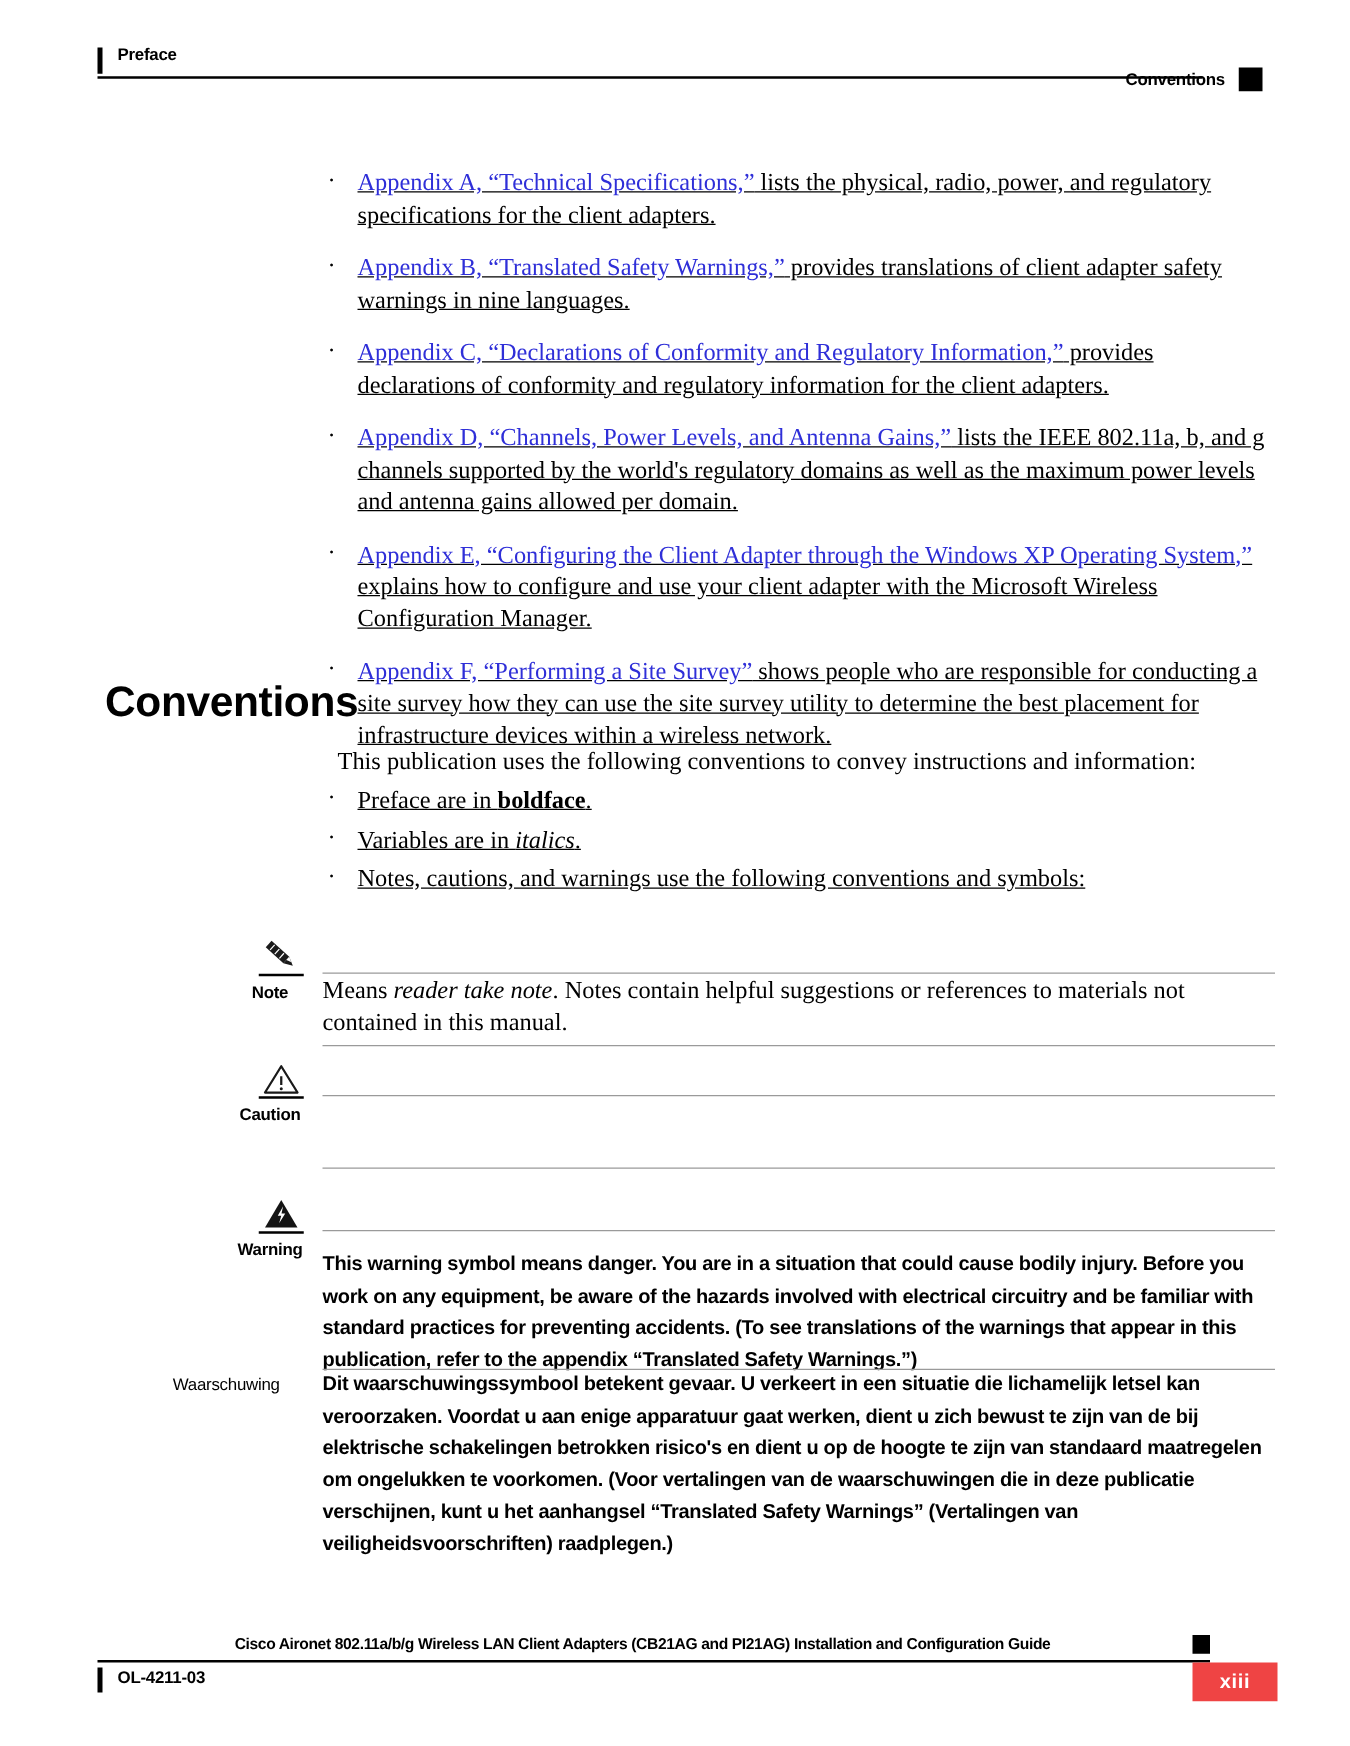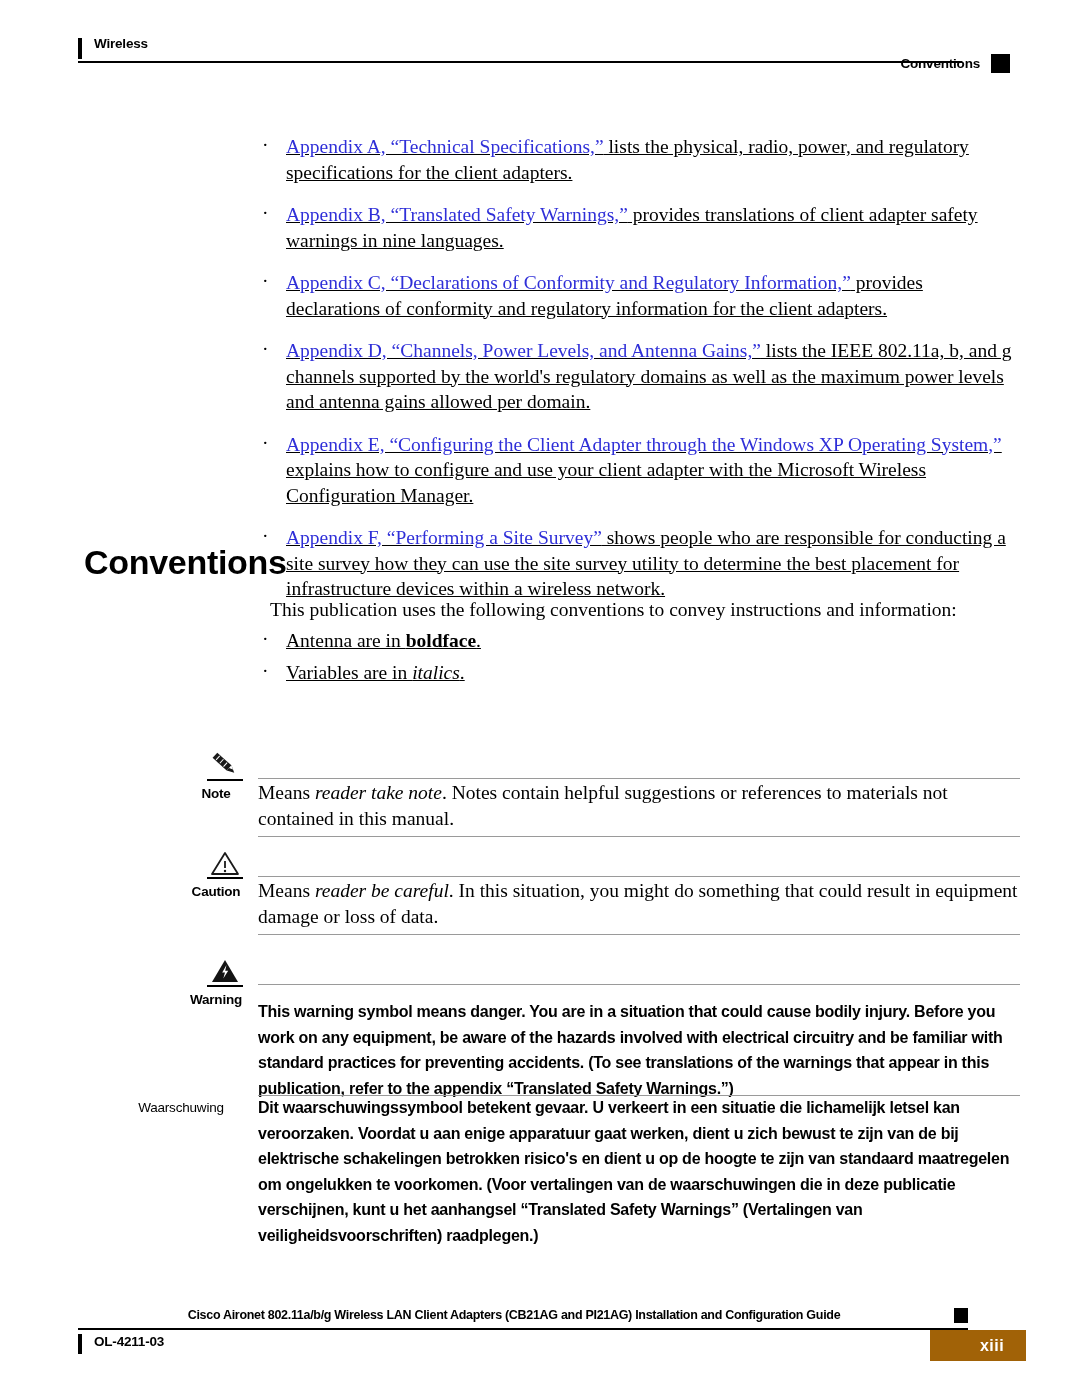"Wireless" div.hdr-chapter { text: Wireless -> Preface }
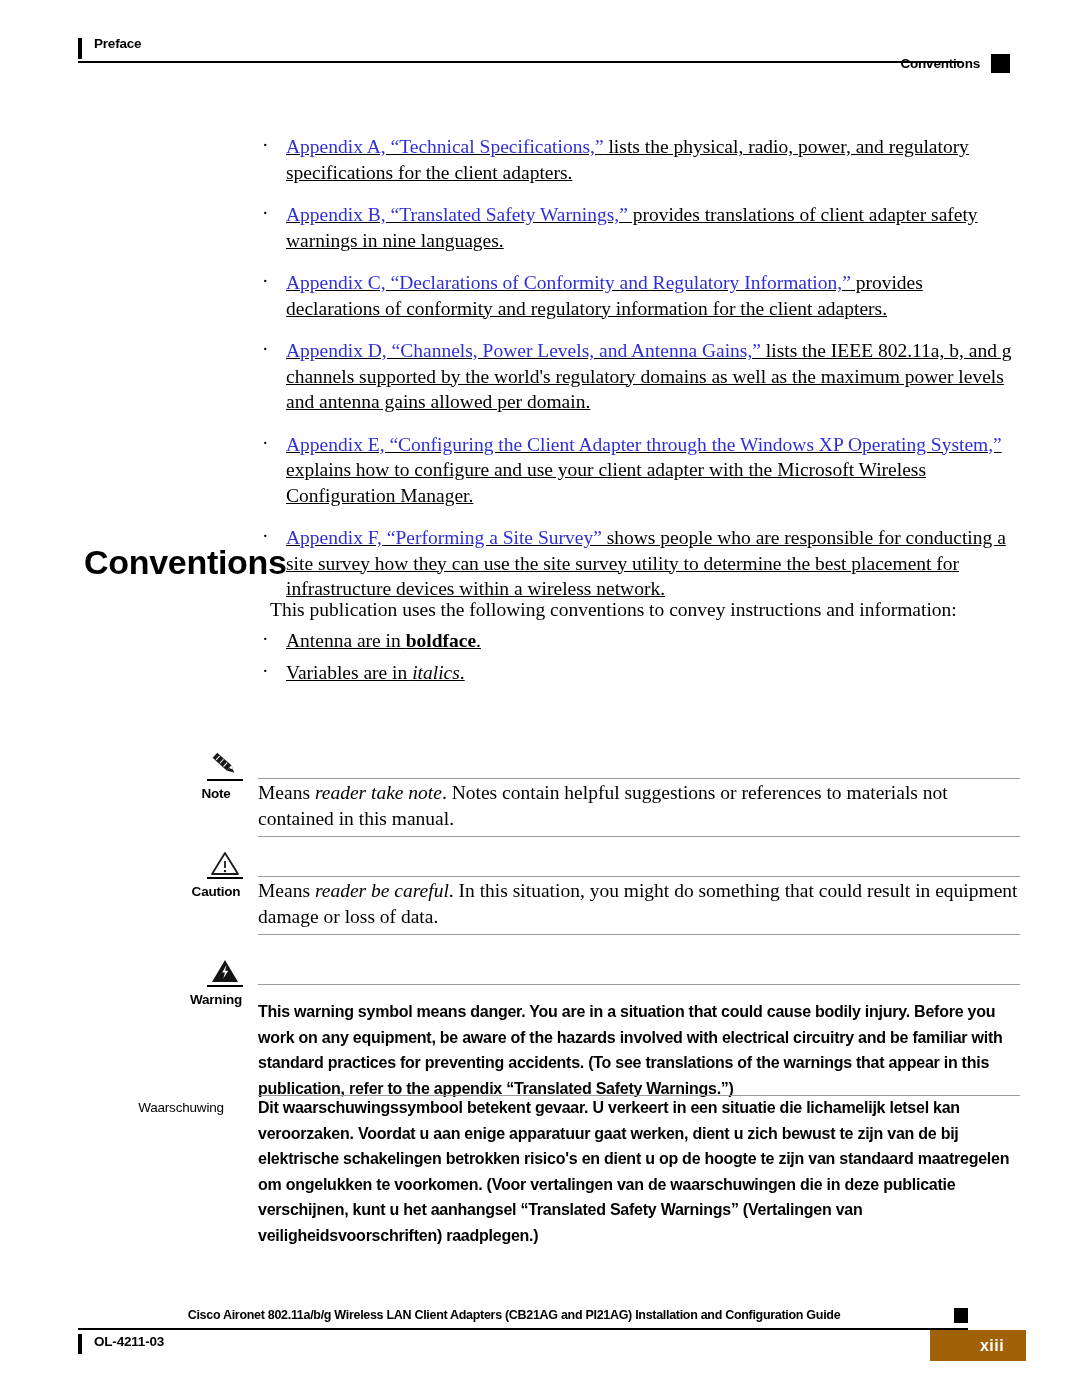"Antenna are in" span { text: Antenna -> Preface }
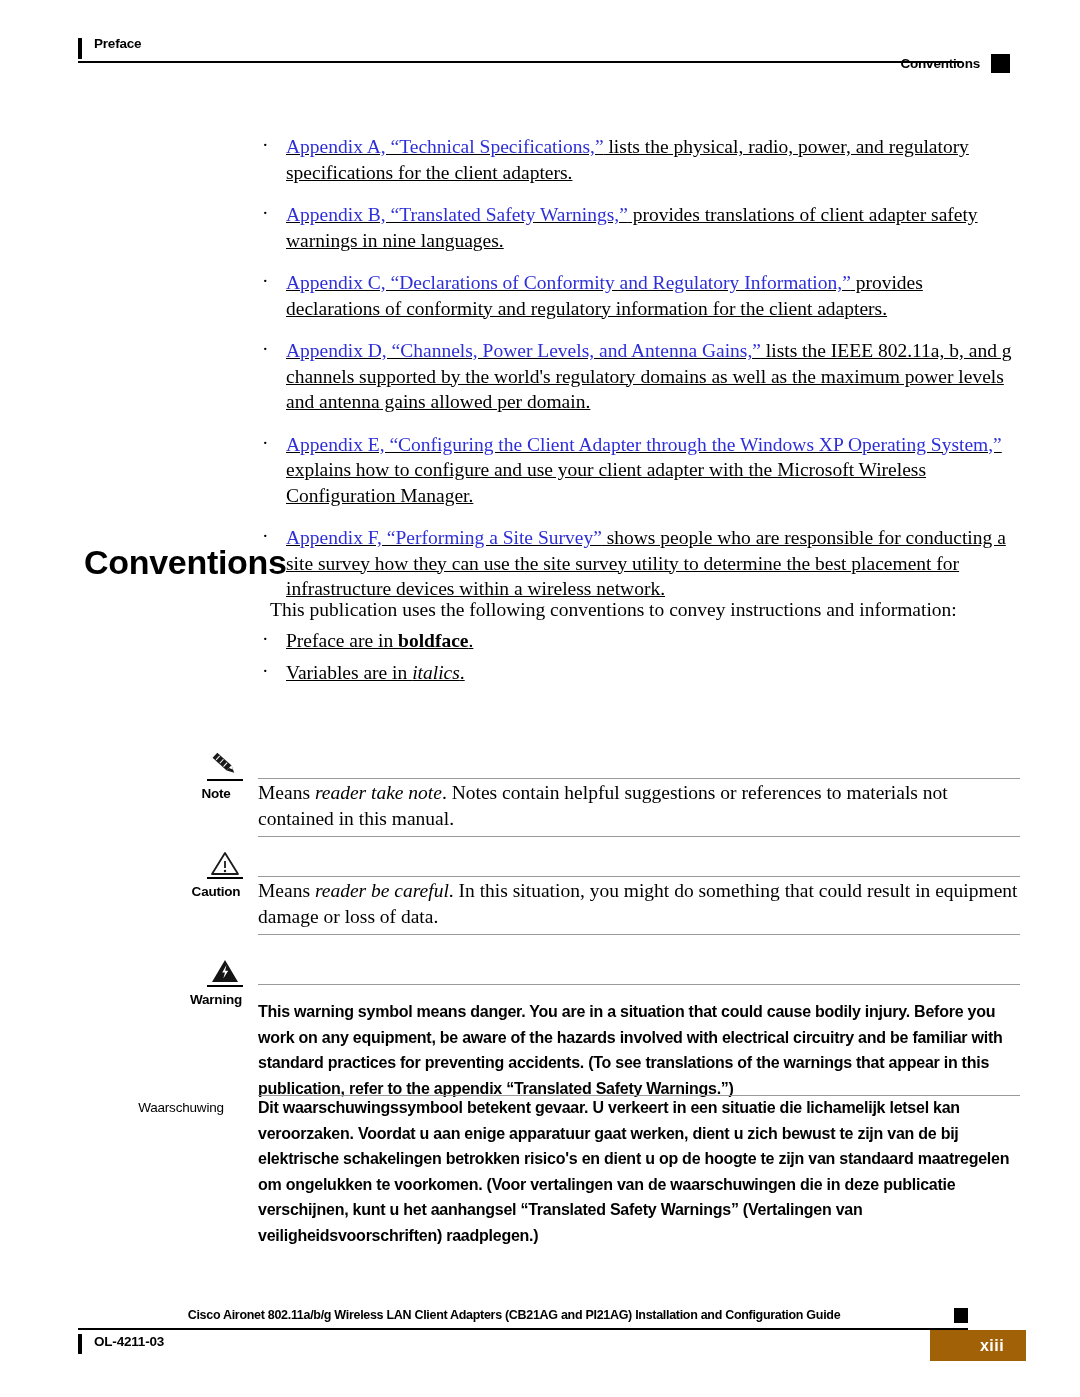"Notes, cautions, and warnings use" div.bullet-item { html: none -> <div> <span>Notes, cautions, and warnings use the following conventions and symbols:</span> </div> }
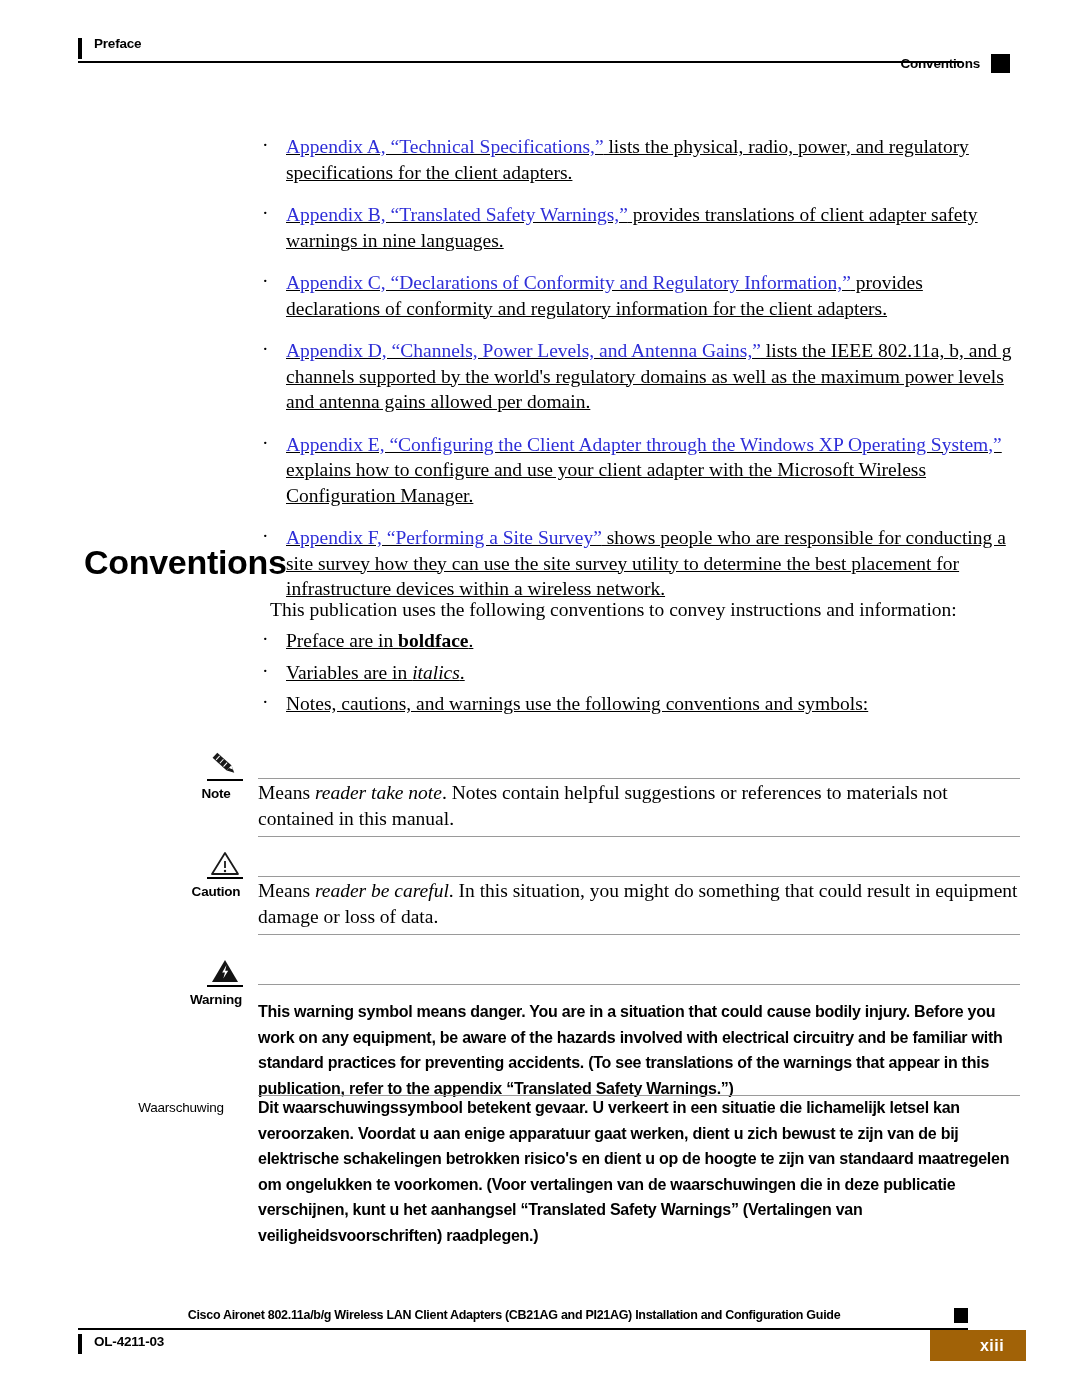"Means reader be careful. In" div.admon-body { html: <div> <span>Means </span><span>reader be careful</span><span>. In this situation, you might do something that could result in equipment damage or loss of data.</span> </div> -> none }
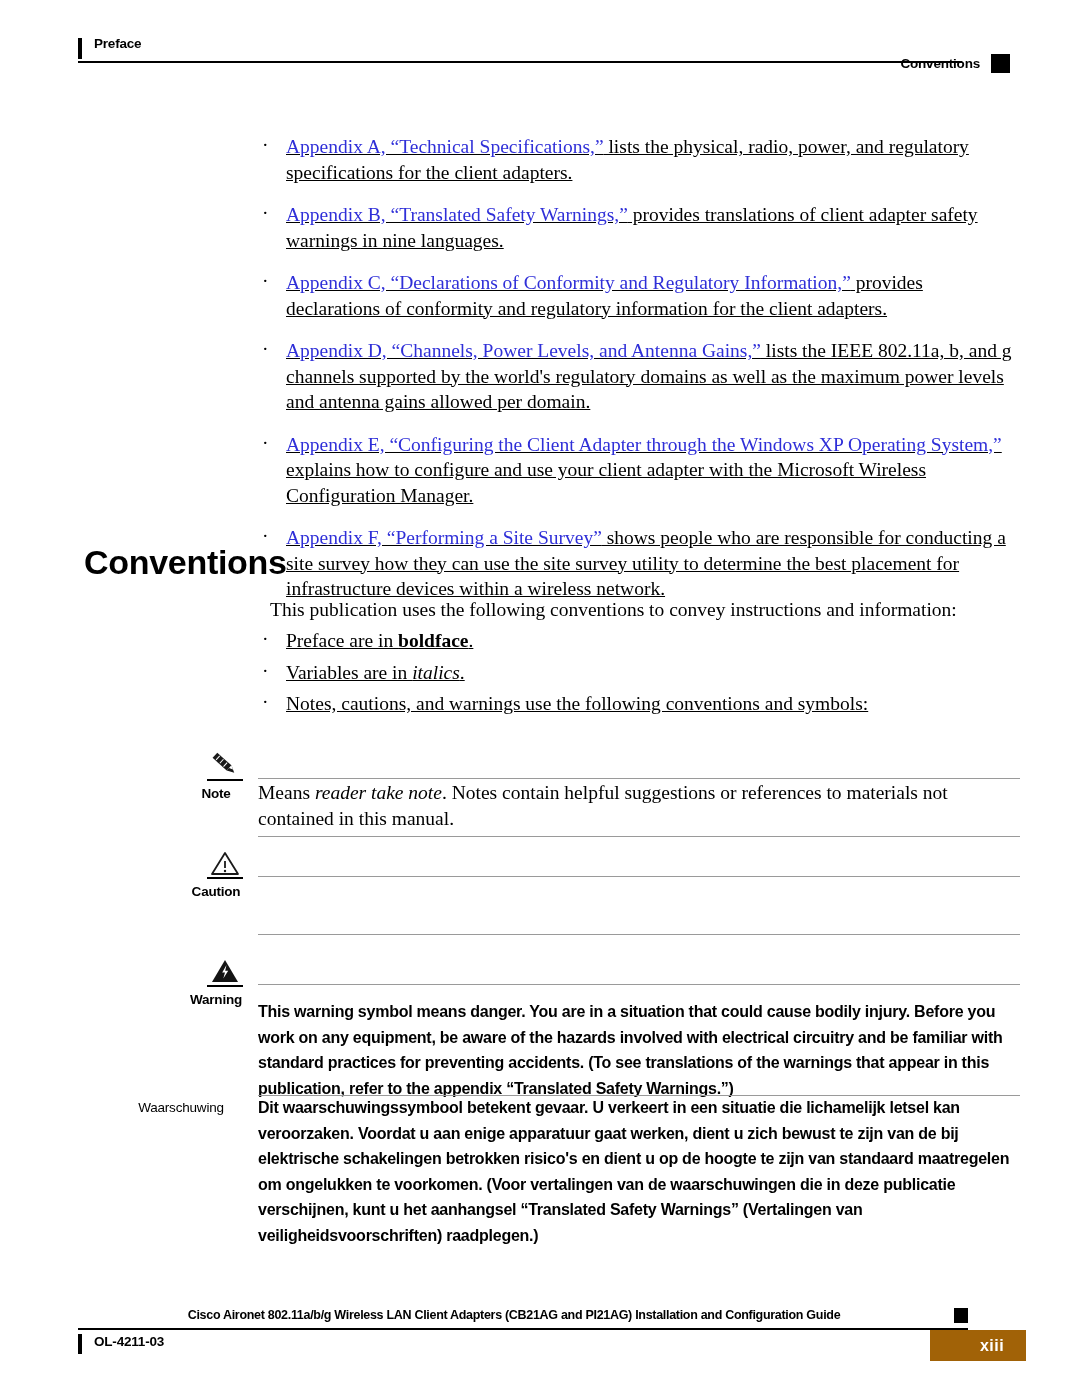"xiii" .ftr-pagebox { background: #a16207 -> #ef4444; left: 852px -> 876px; padding-left: 28px -> none }
